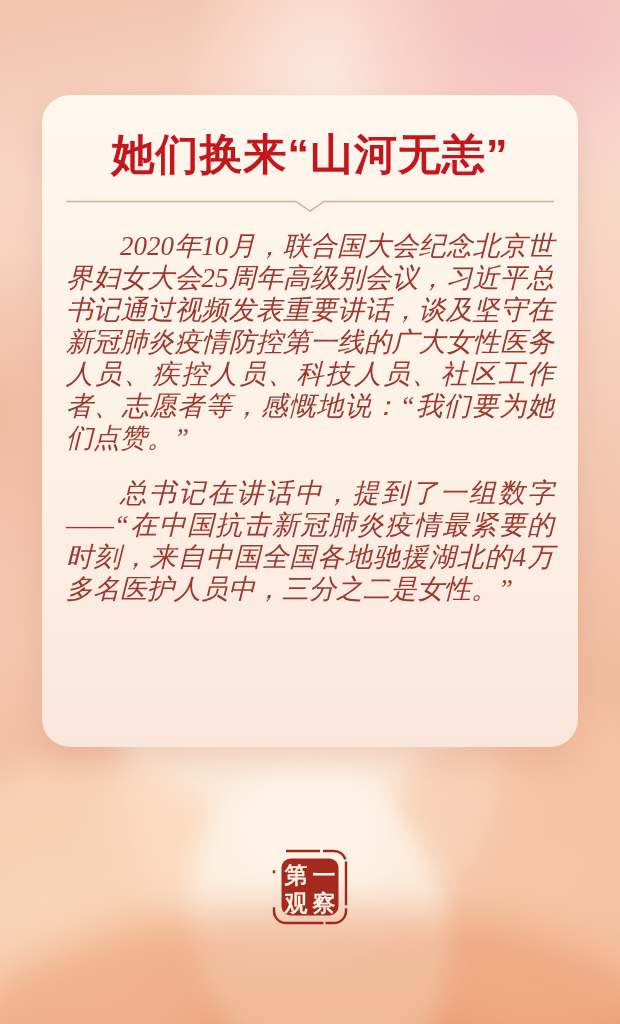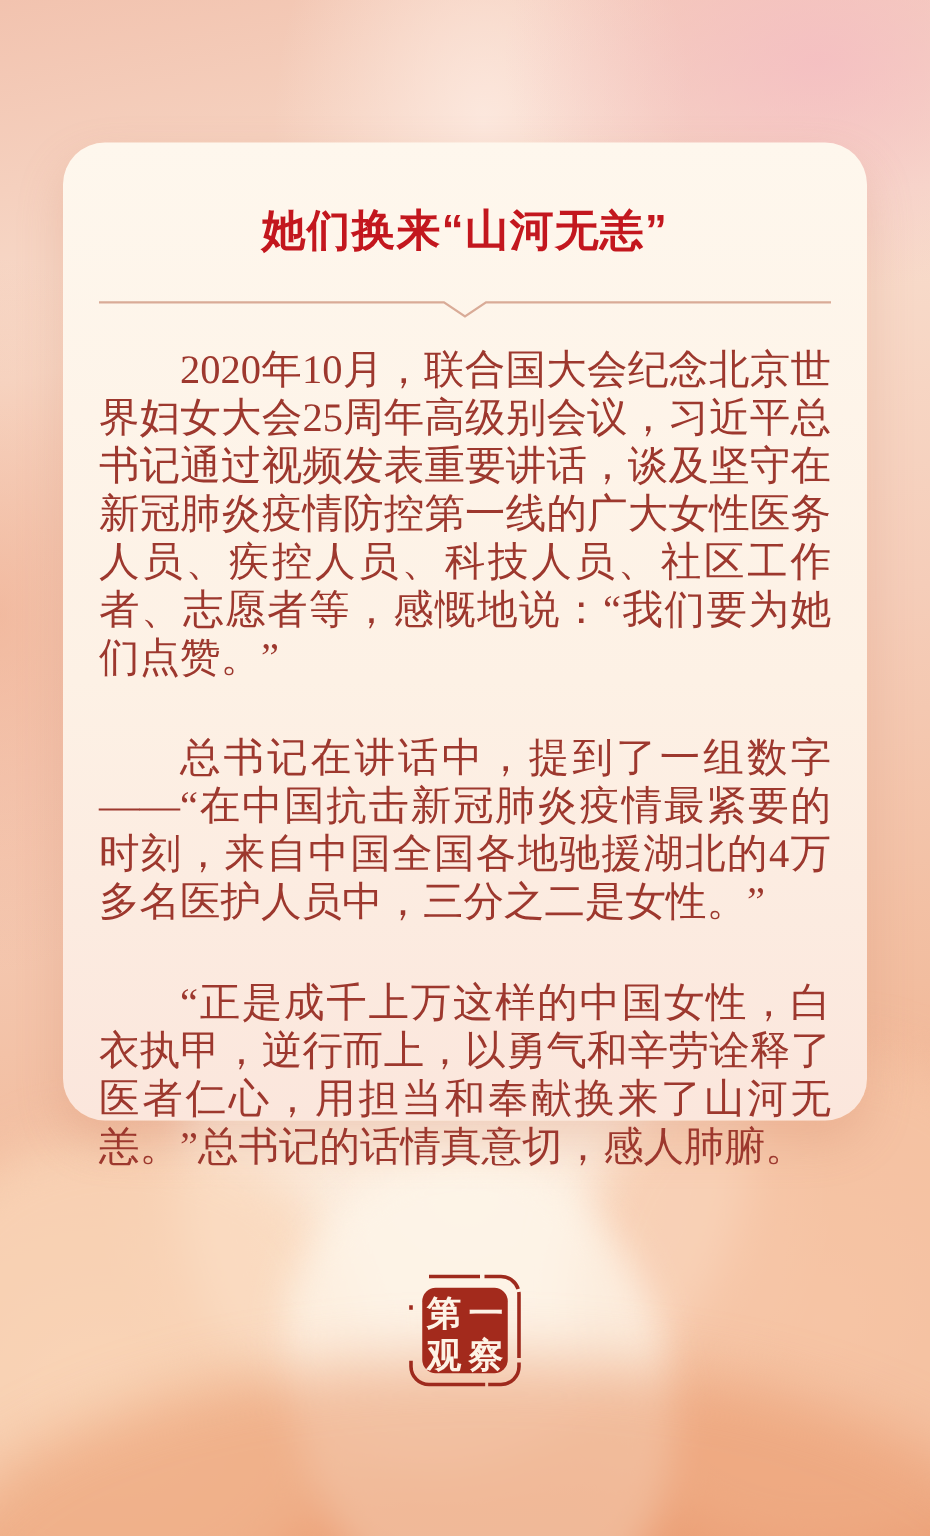"她们换来“山河无恙”" .card h1 { font-size: 29px -> 43px }
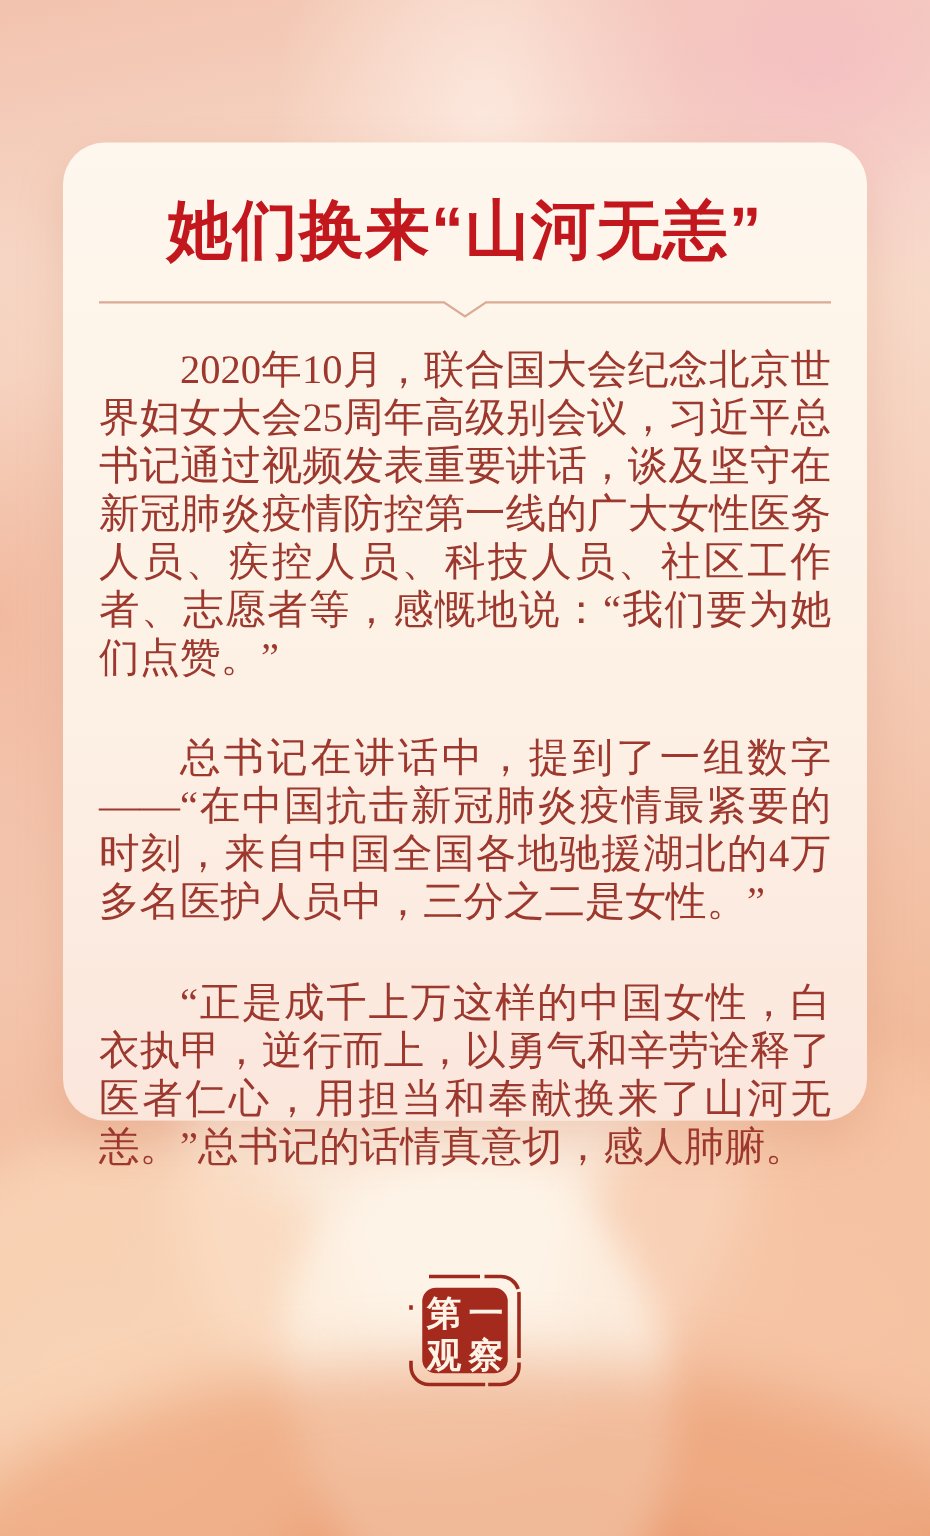"2020年10月，联合国大会纪念北京世界妇女大会25周年高级别会议，习近平总书记" .card p { font-style: none -> italic }
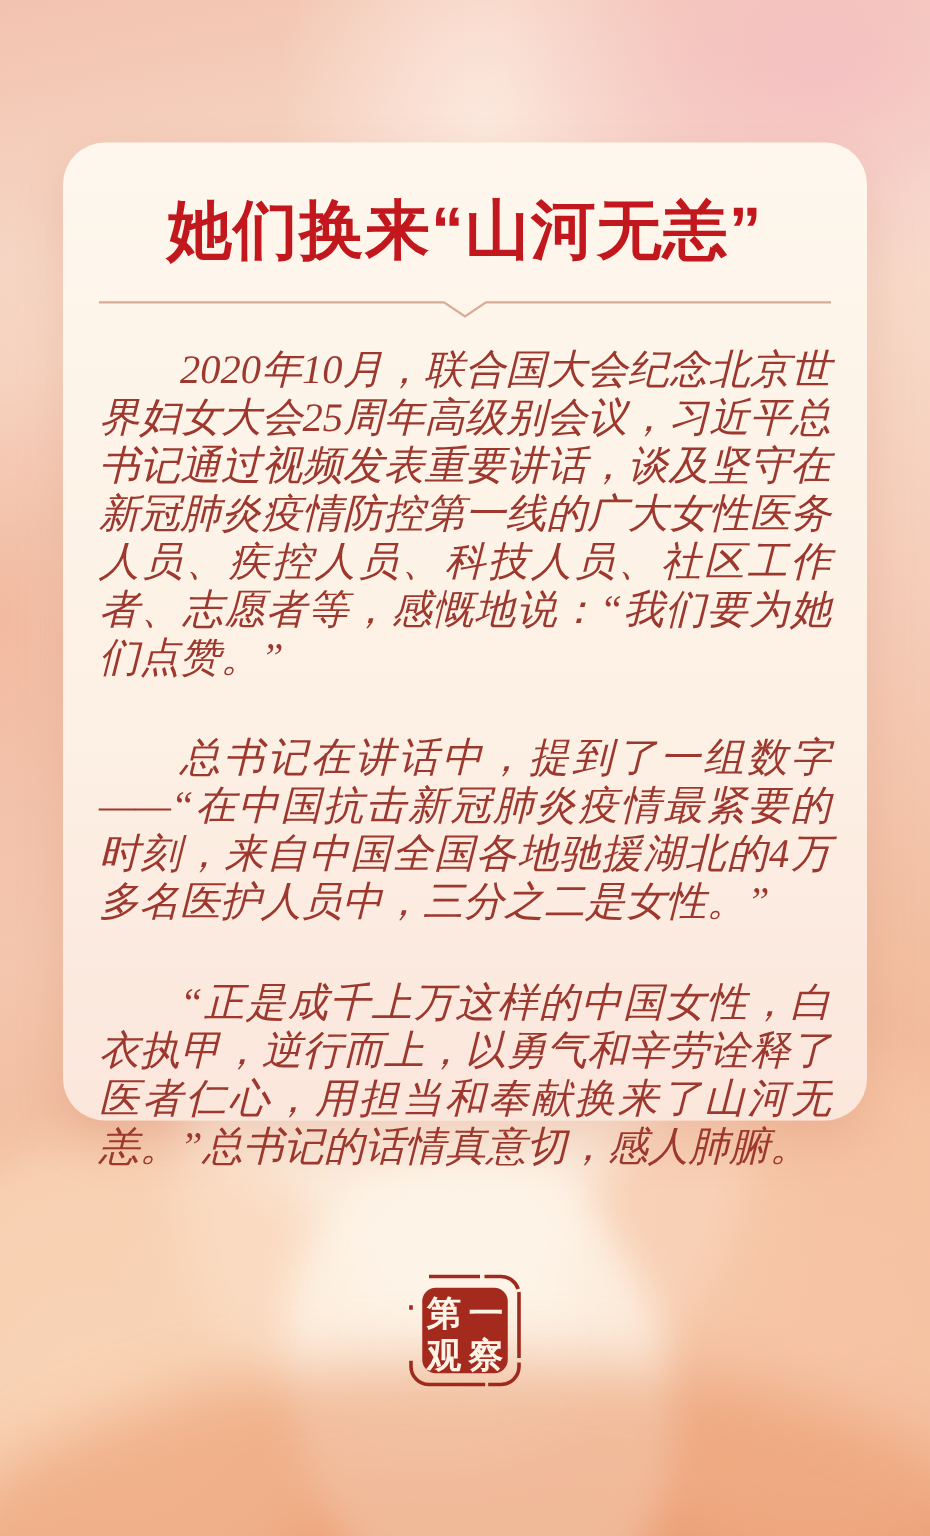"总书记在讲话中，提到了一组数字——“在中国抗击新冠肺炎疫情最紧要的时刻，来自中国" .card p + p { margin-top: 35px -> 23px }
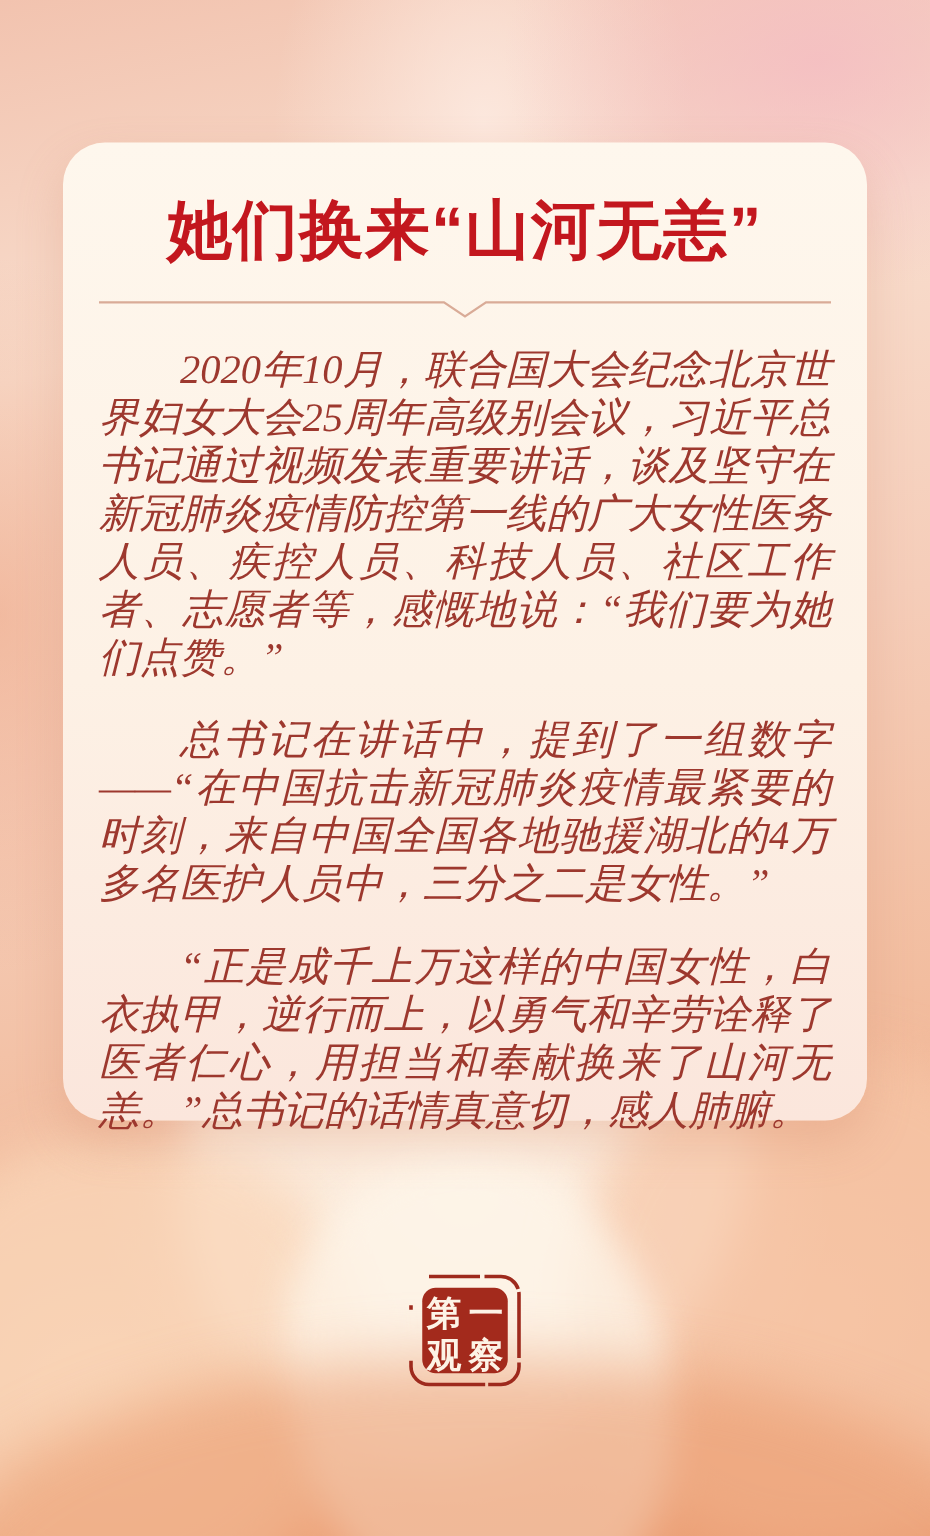"“正是成千上万这样的中国女性，白衣执甲，逆行而上，以勇气和辛劳诠释了医者仁心，用" p { html: <p>“正是成千上万这样的中国女性，白衣执甲，逆行而上，以勇气和辛劳诠释了医者仁心，用担当和奉献换来了山河无恙。”总书记的话情真意切，感人肺腑。</p> -> none }
